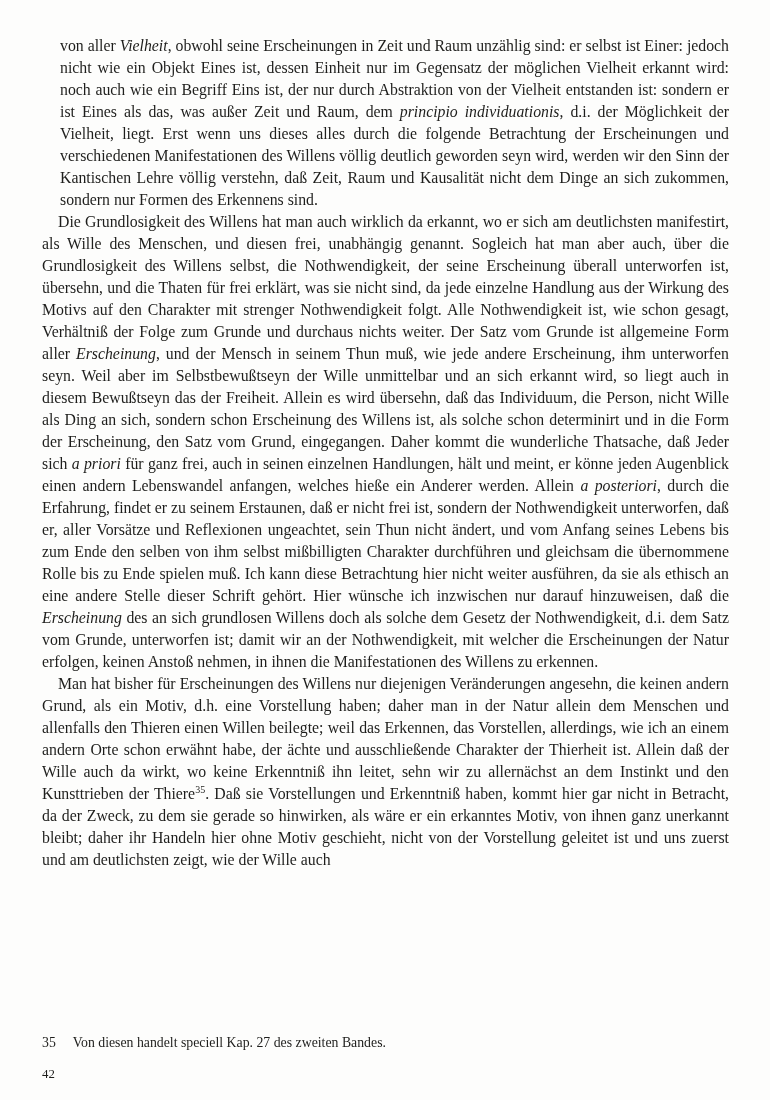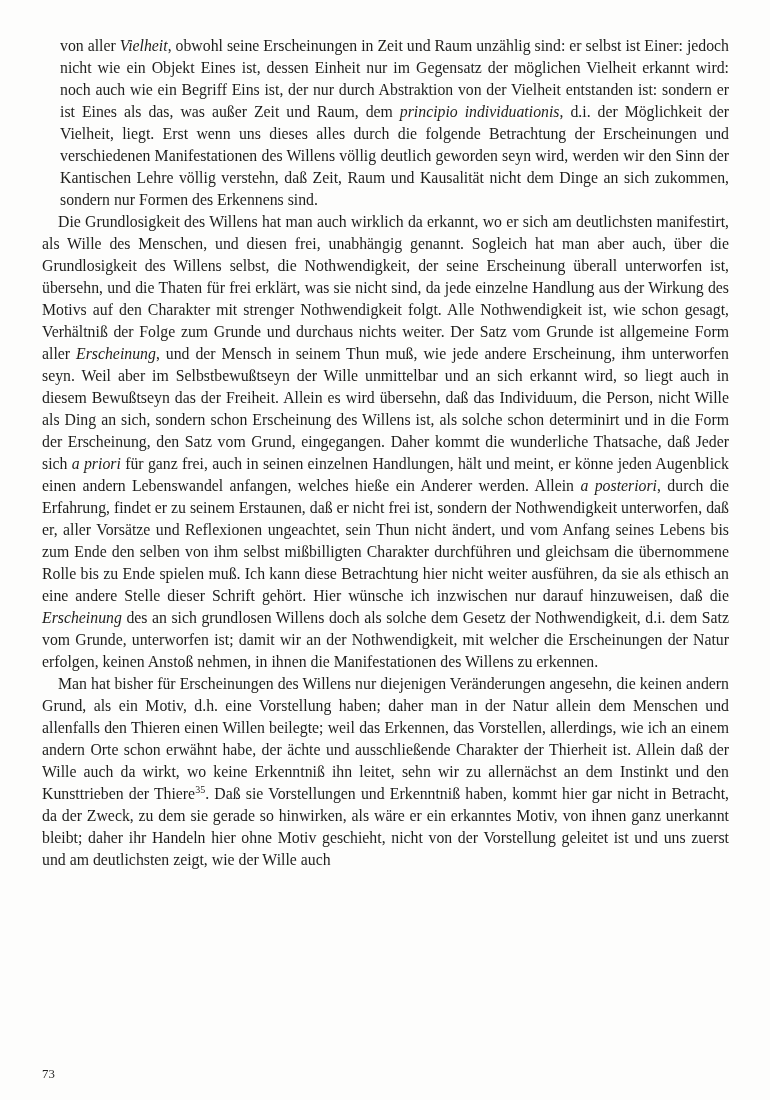"35 Von diesen handelt speciell" div.footnote { html: none -> <div> <span>35</span><span>Von diesen handelt speciell Kap. 27 des zweiten Bandes.</span> </div> }
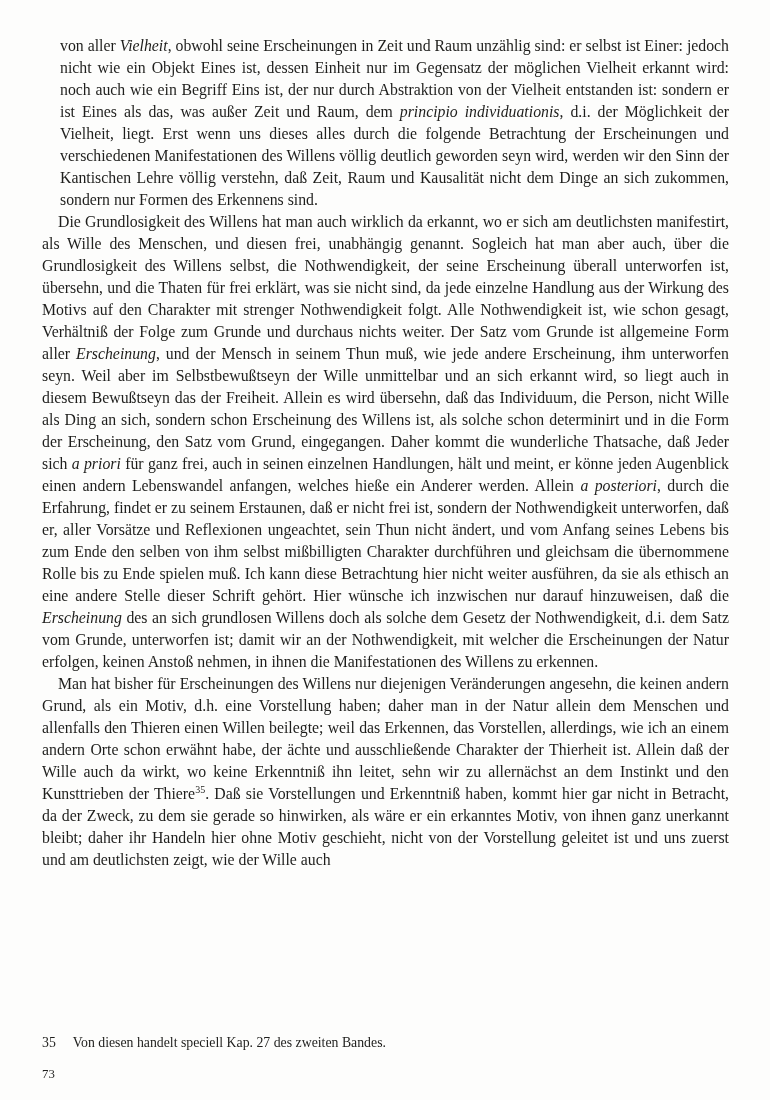"73" div.page-number { text: 73 -> 42 }
